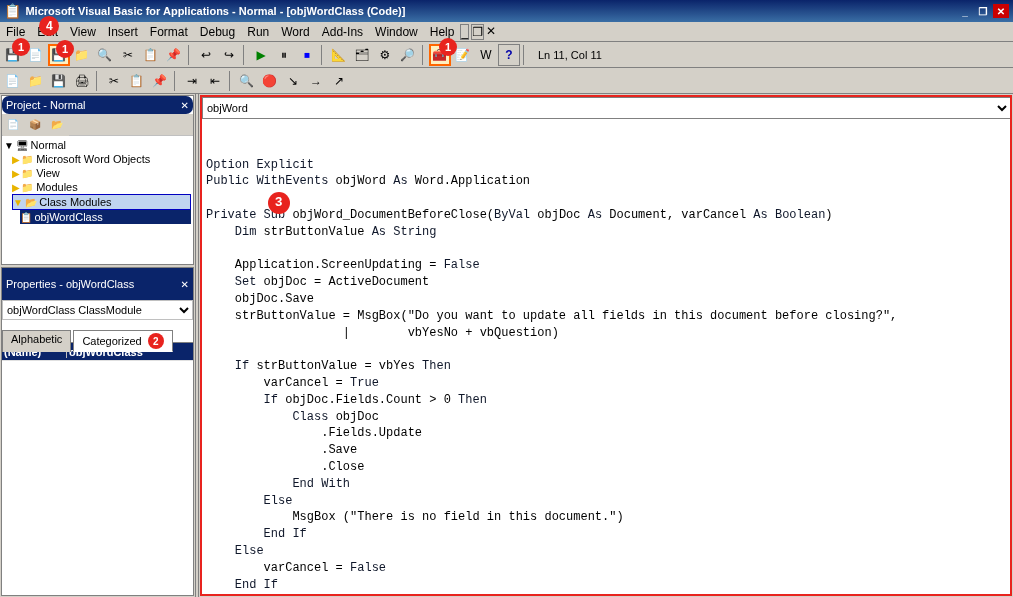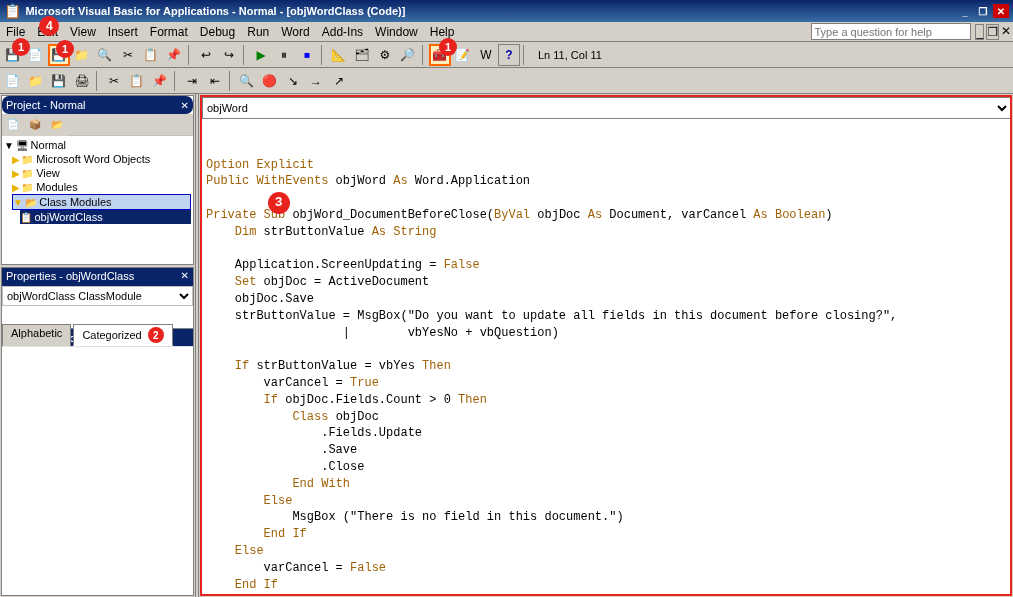"Type a question for help" input.help-input { html: <input> -> none }
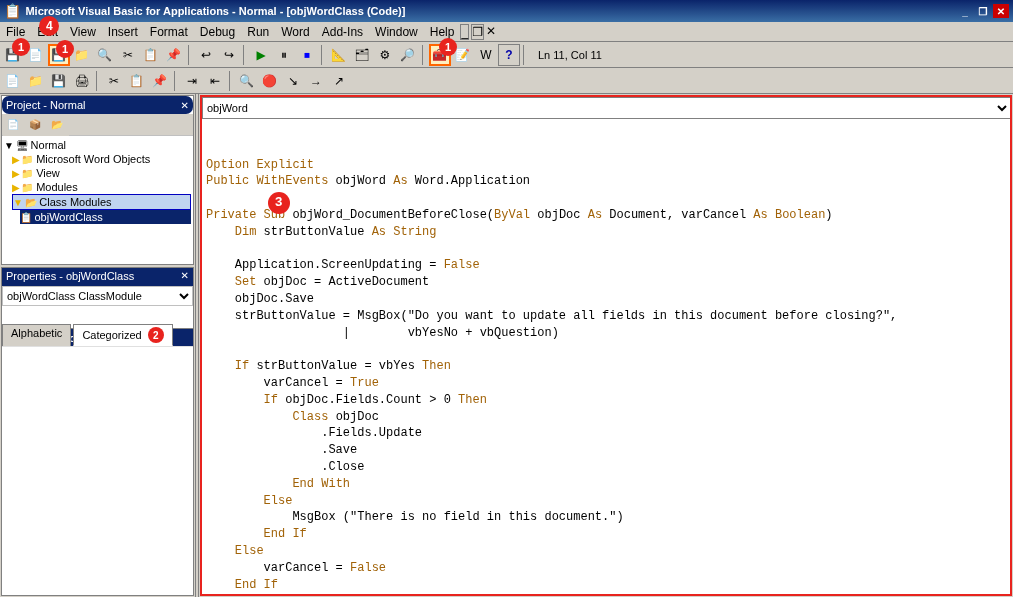"Option Explicit" .kw { color: #a16207 -> #0f172a }
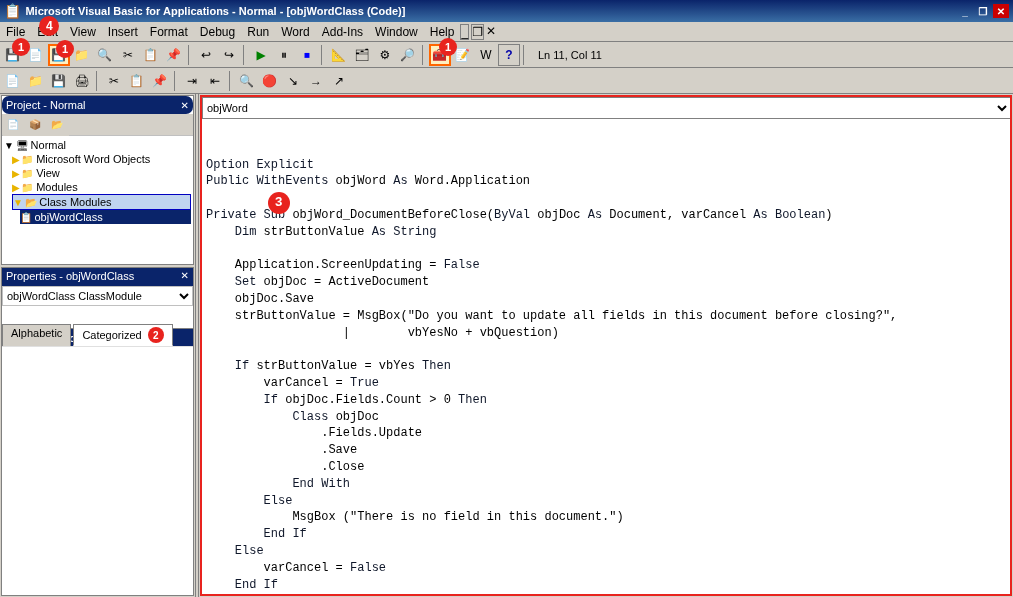"Properties - objWordClass" #props-header { align-items: flex-start -> center; height: 18px -> 32px }
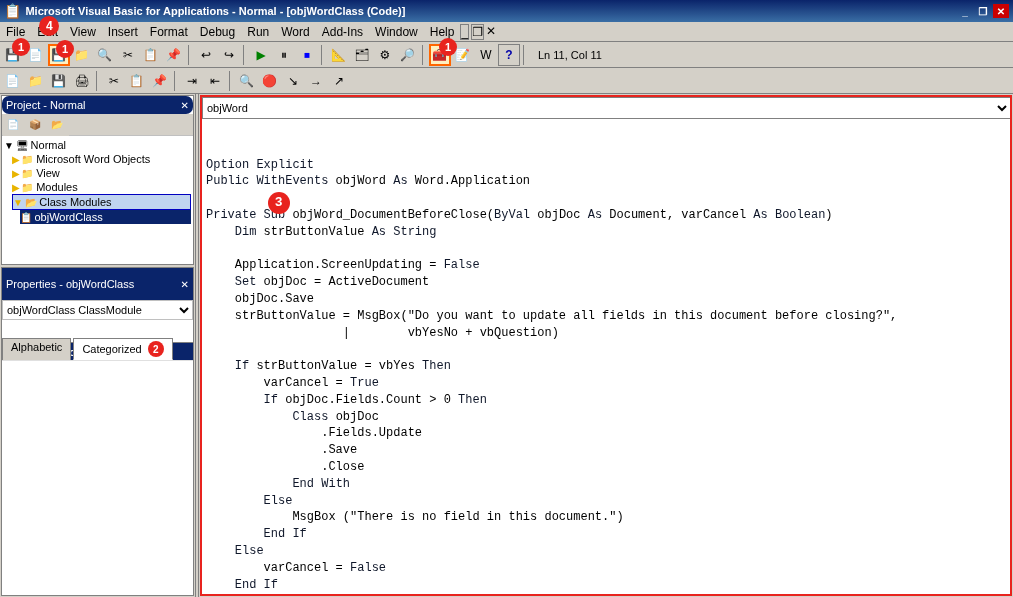"Alphabetic" .props-tab { top: 18px -> 10px }
